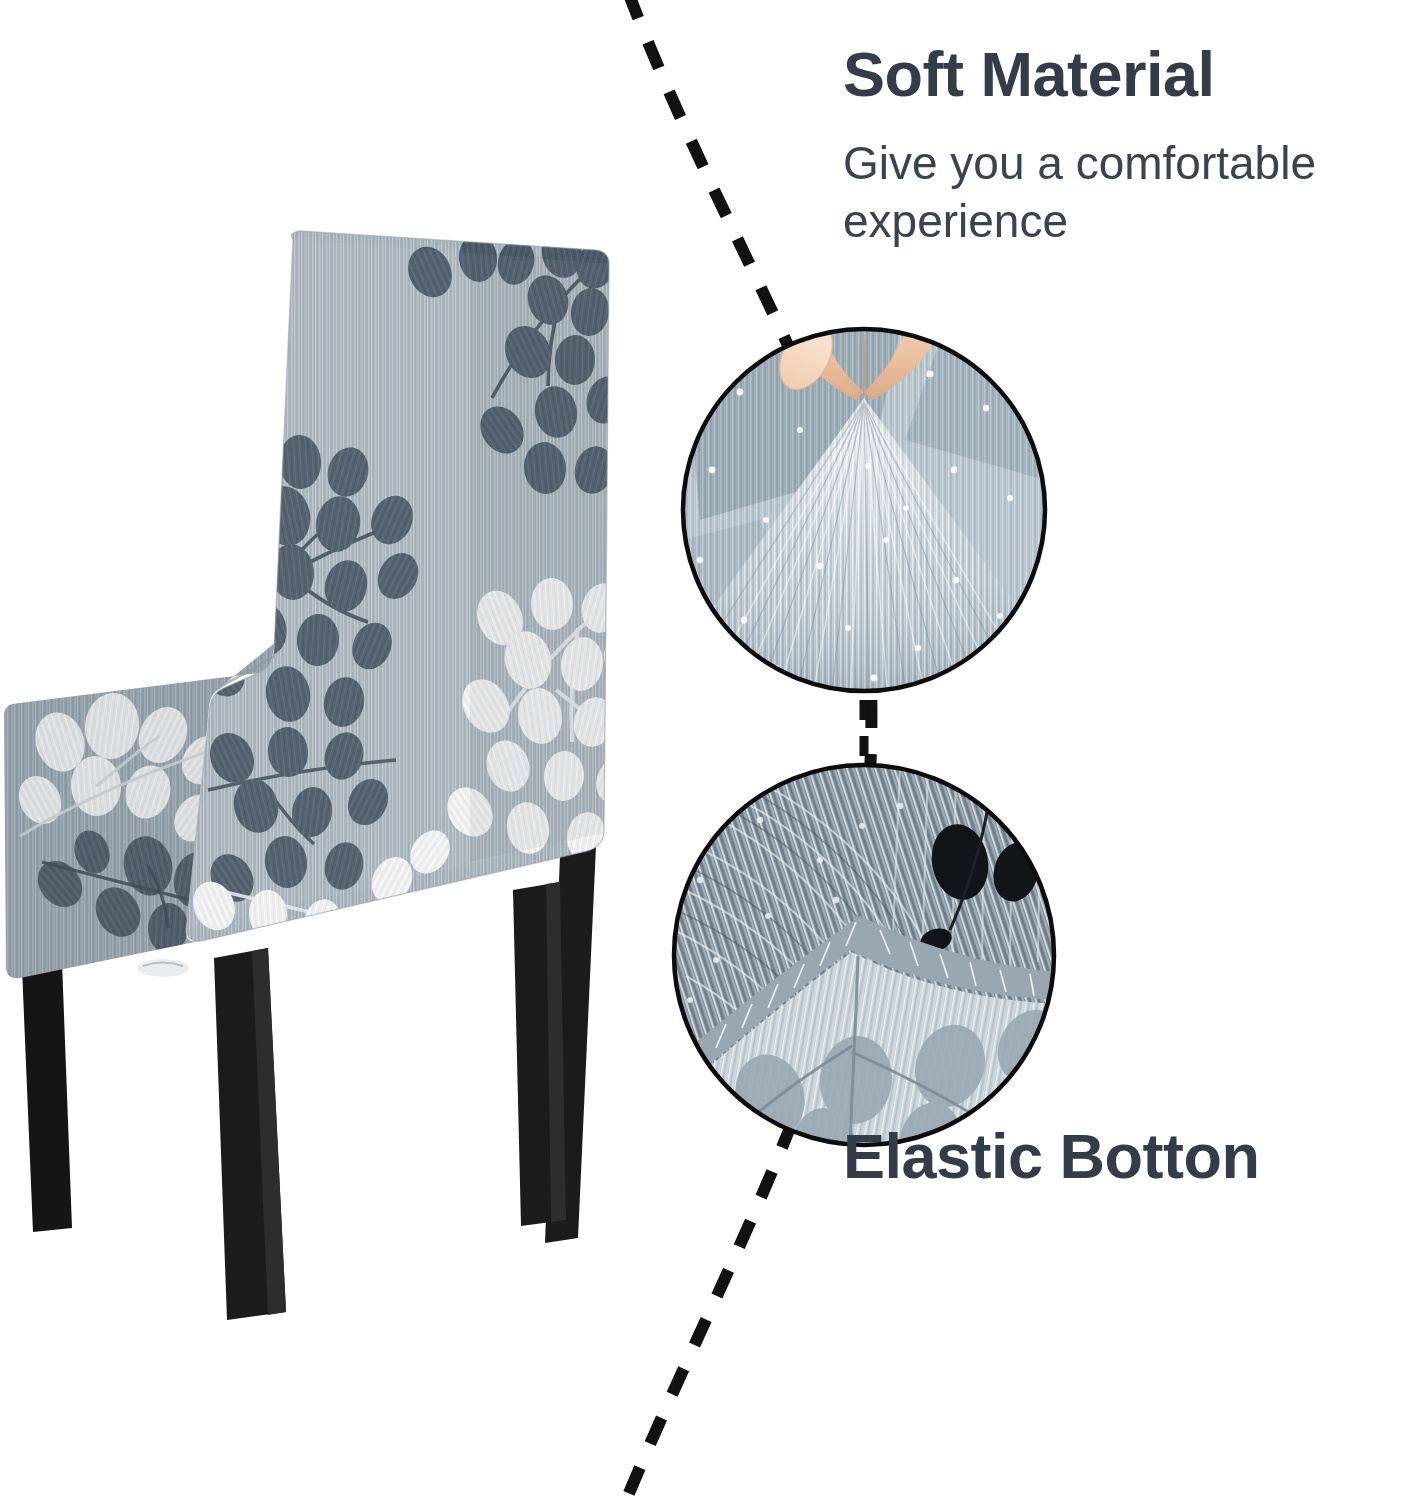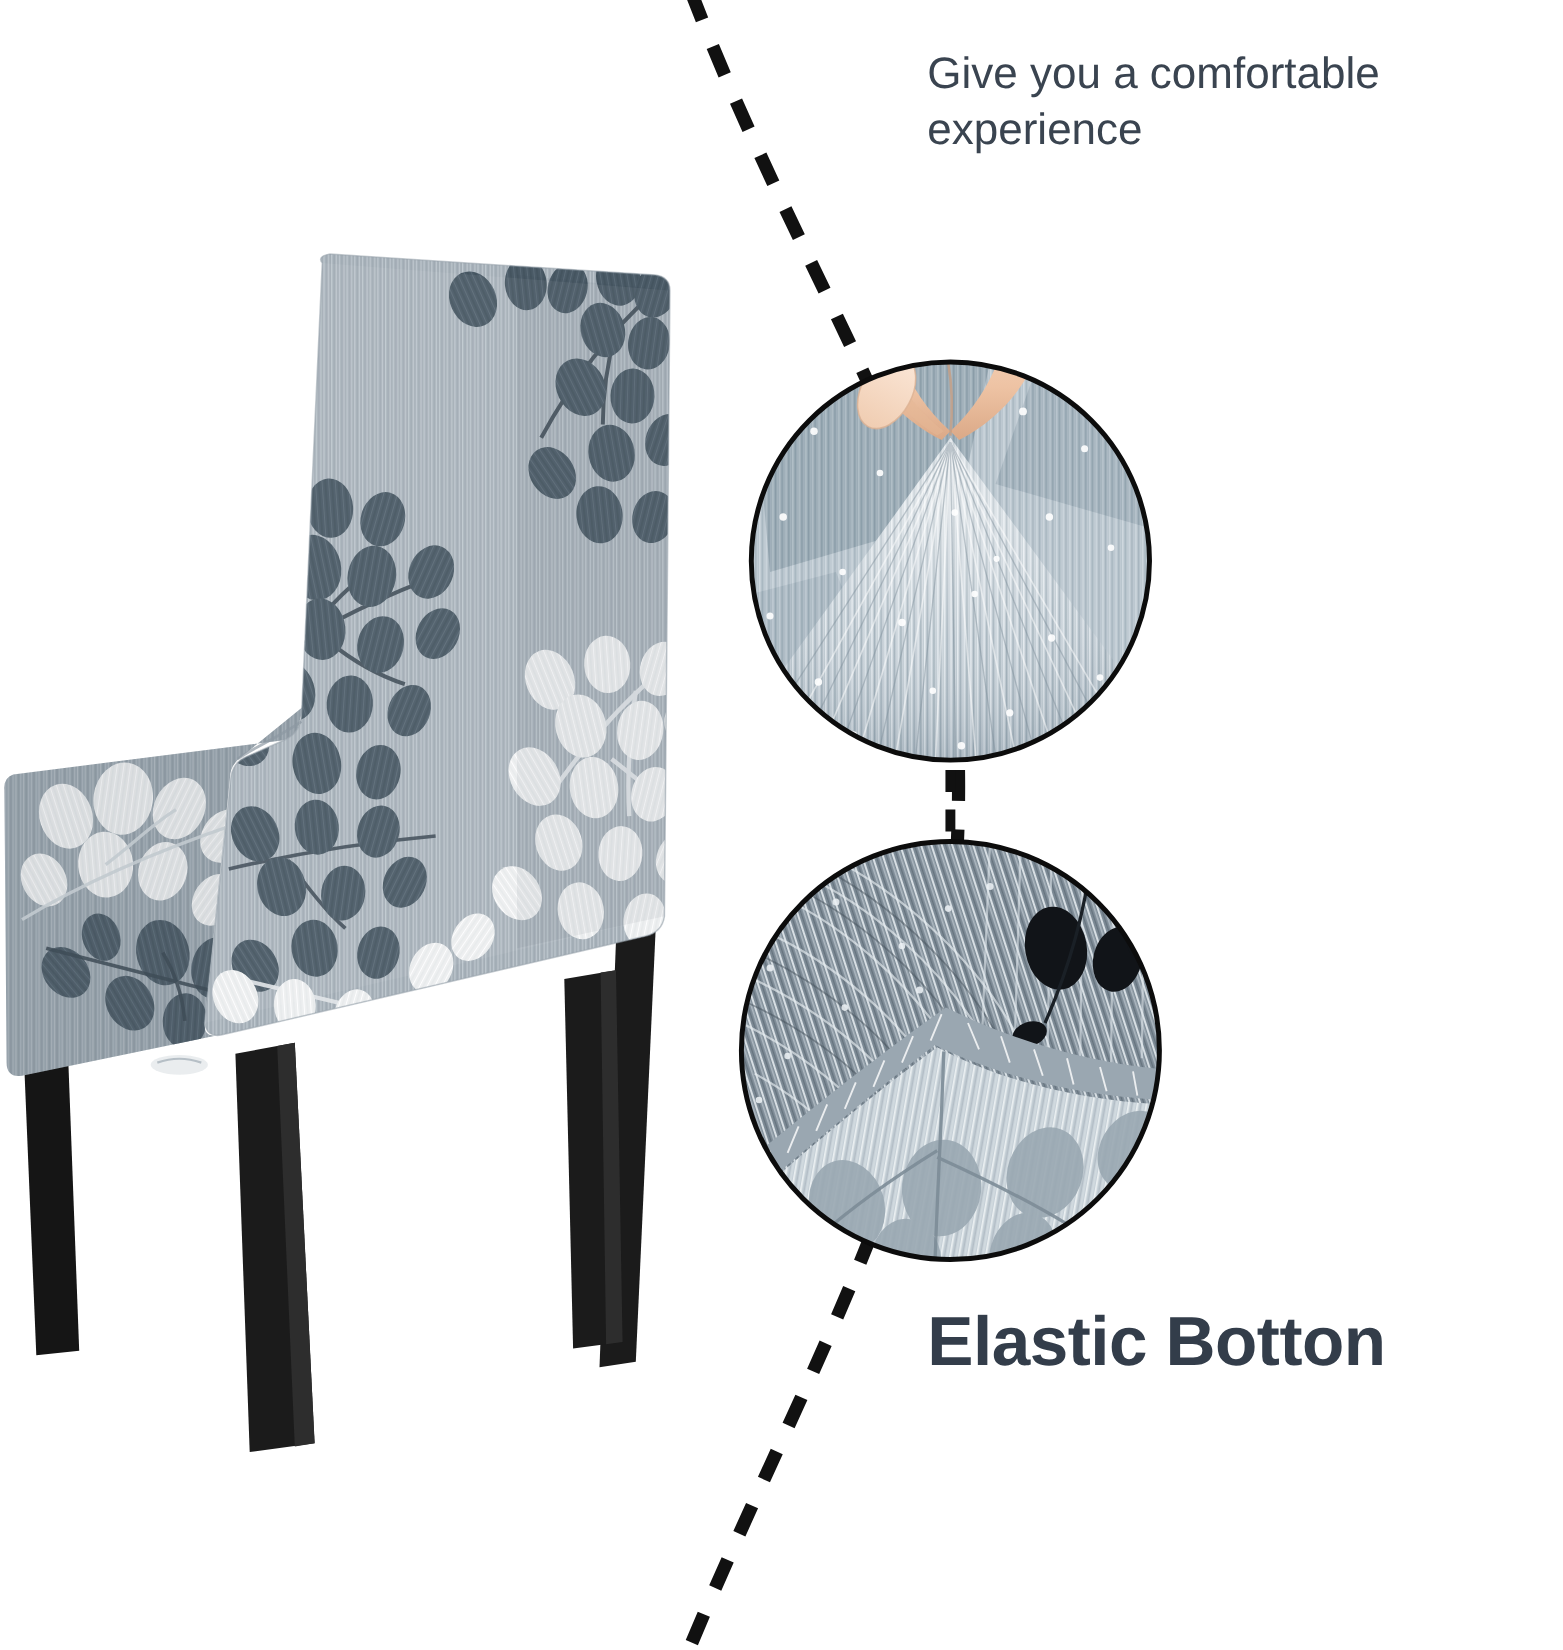"Soft Material" h2.feature-title { html: none -> <h2>Soft Material</h2> }
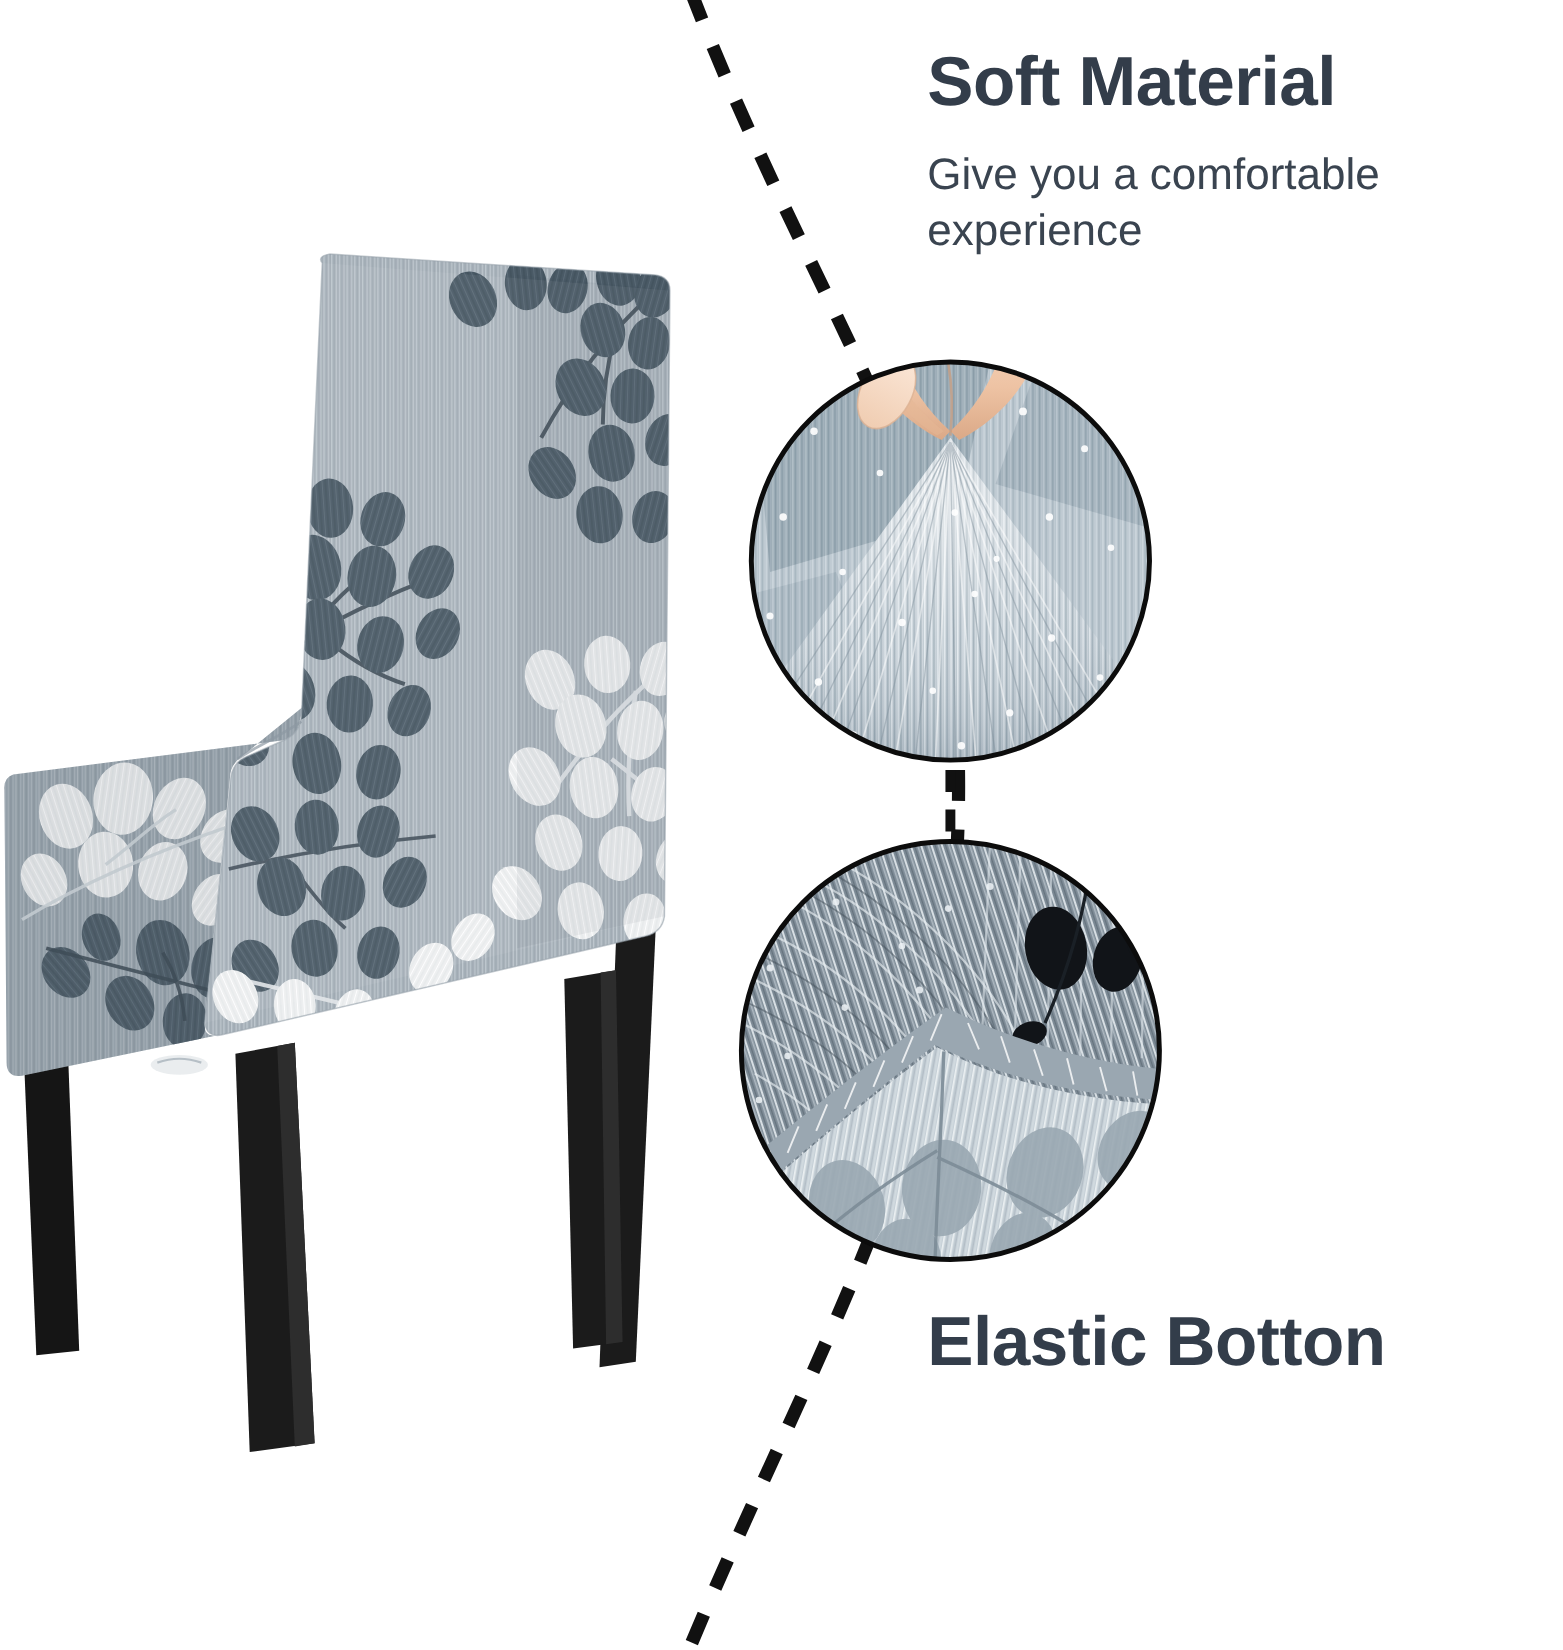"Give you a comfortable experience" .feature-desc { font-size: 40px -> 46px }
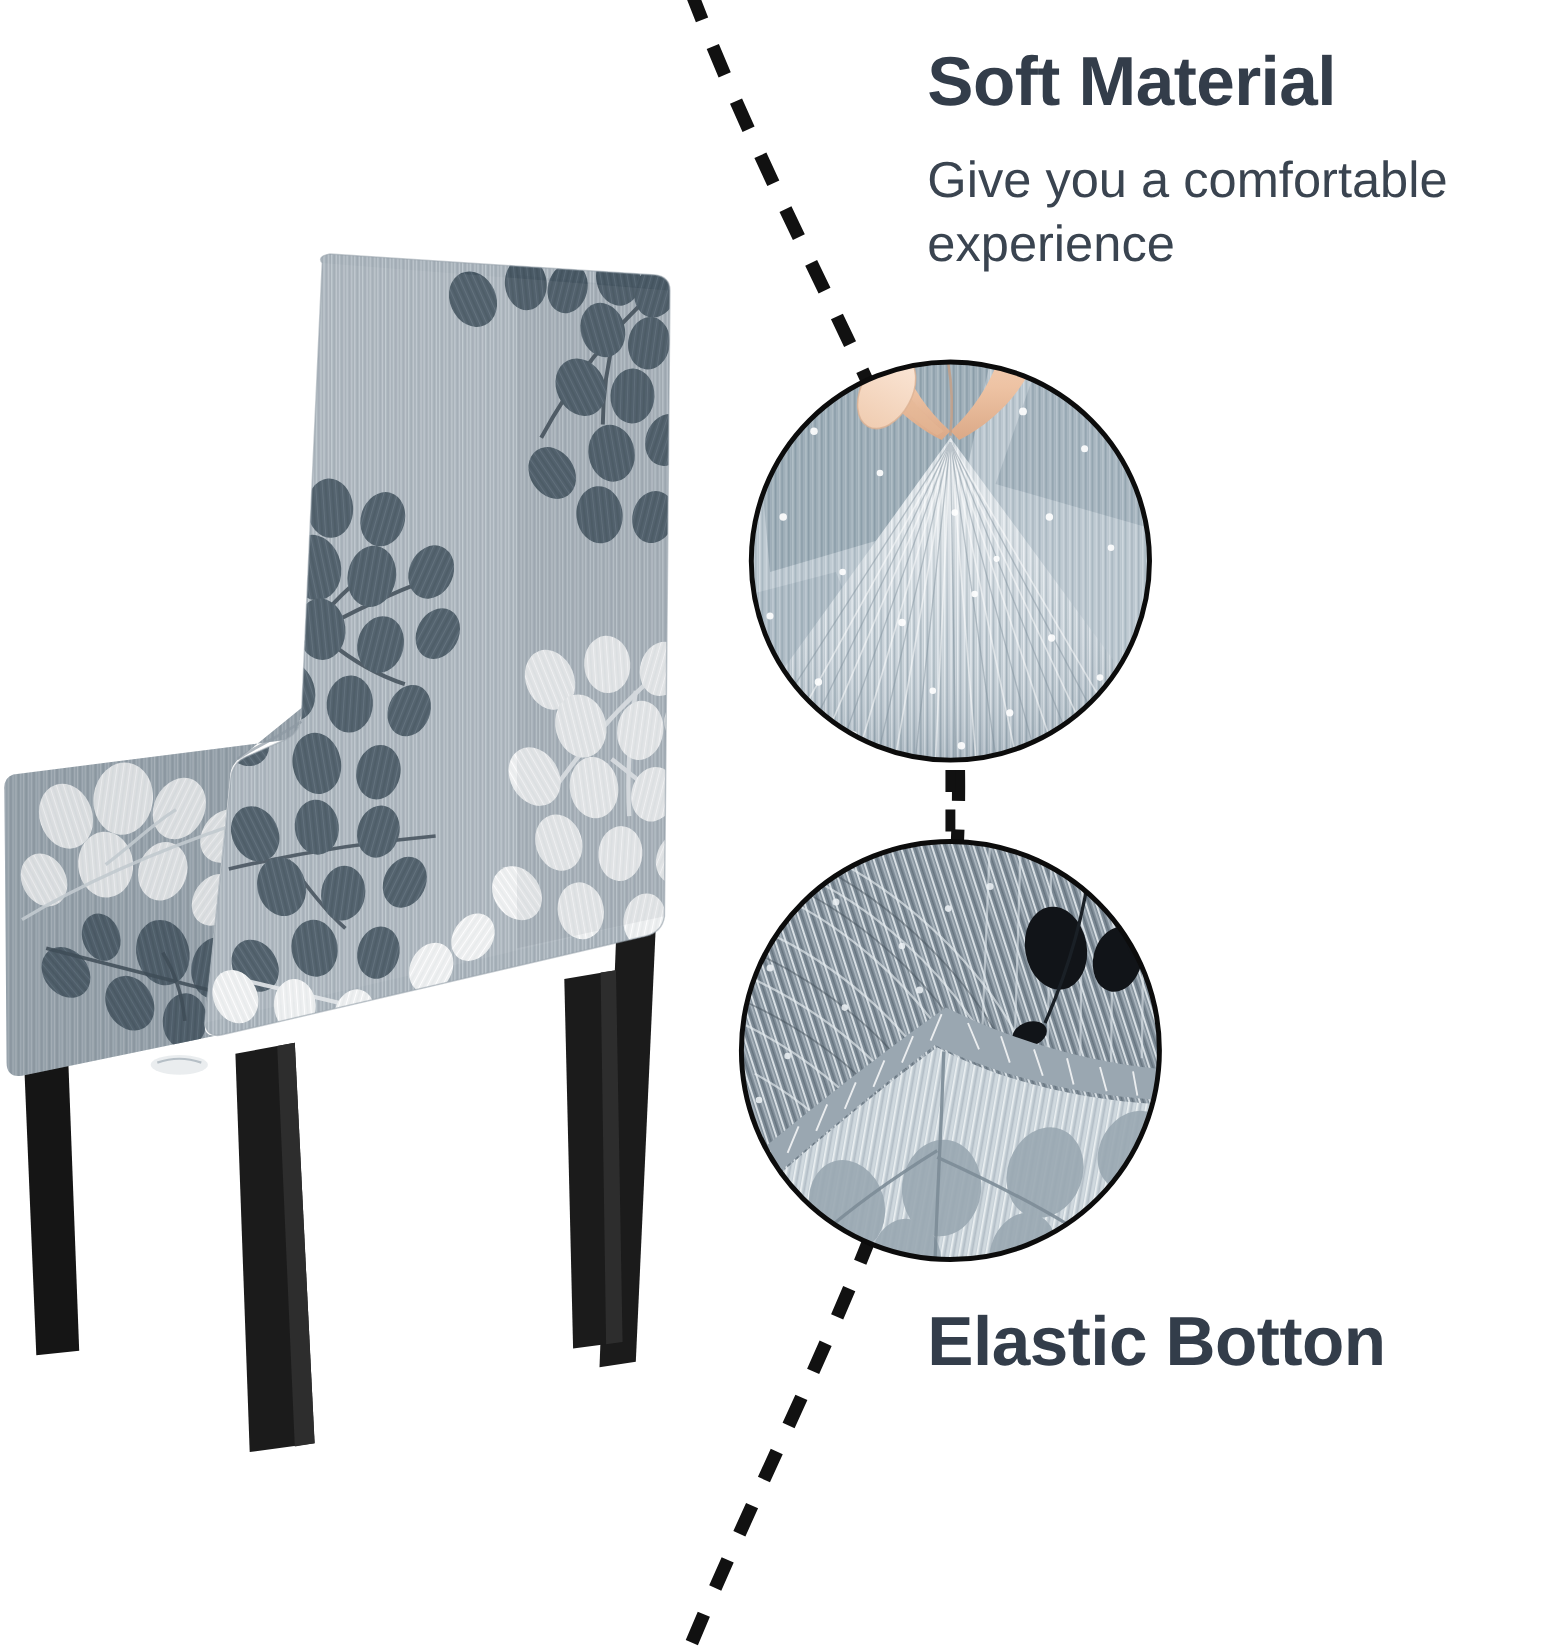"Elastic Botton" #elastic-bottom-block { top: 1188px -> 1124px }
